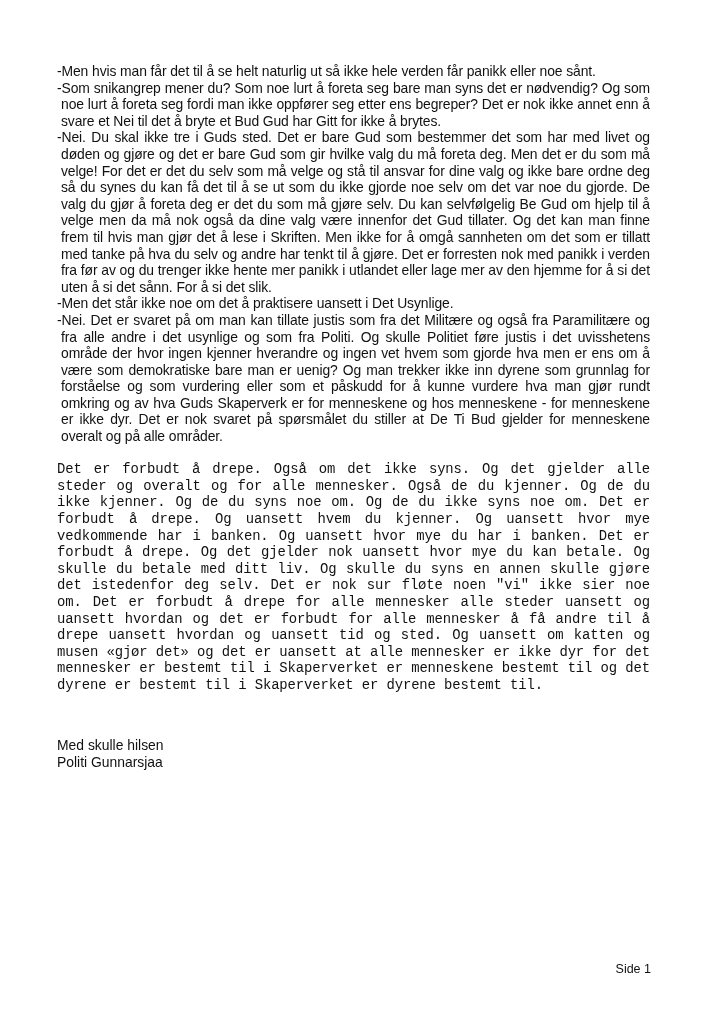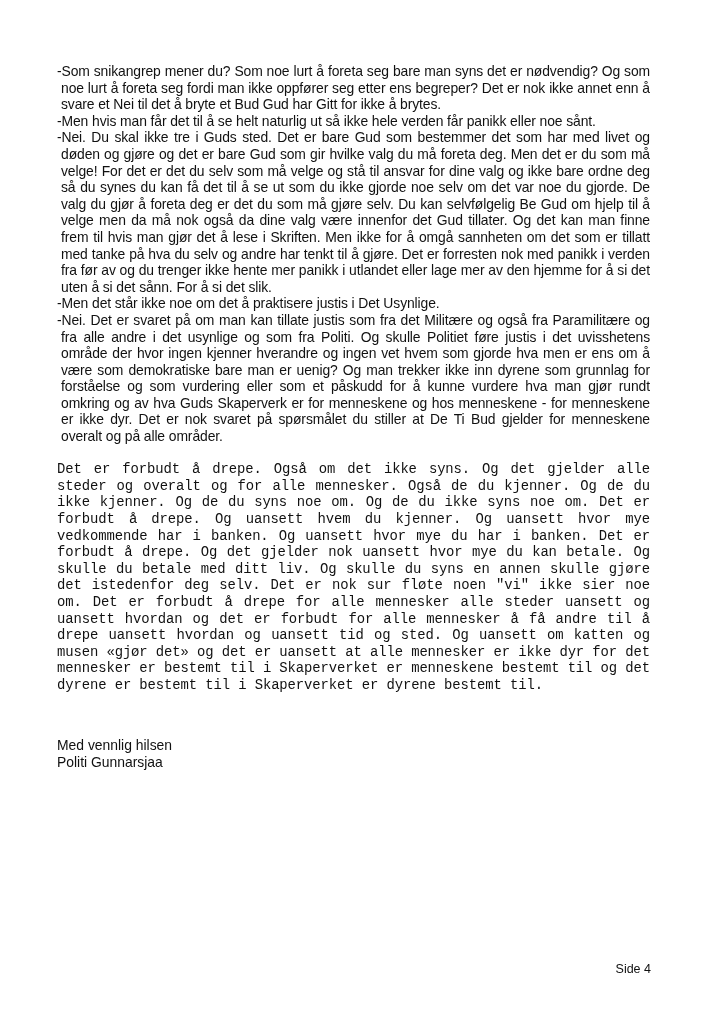"-Som snikangrep mener du? Som" p.dialog-line { order: before "-Men hvis man får det" -> after "-Men hvis man får det" }
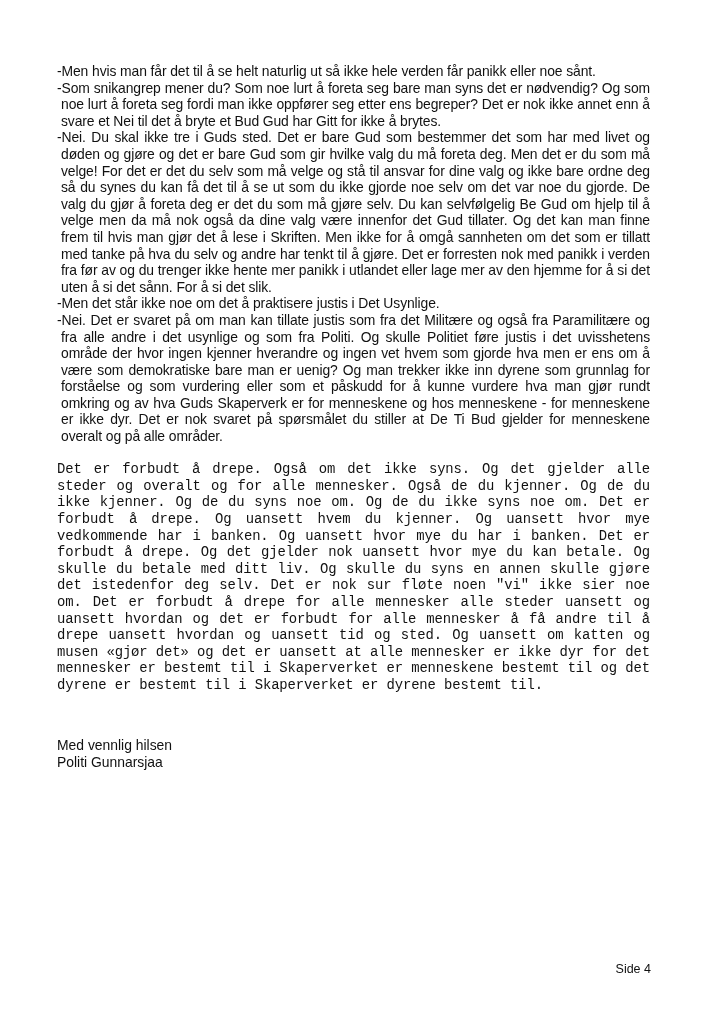"-Men det står ikke noe" p.dialog-line { text: justis -> uansett }
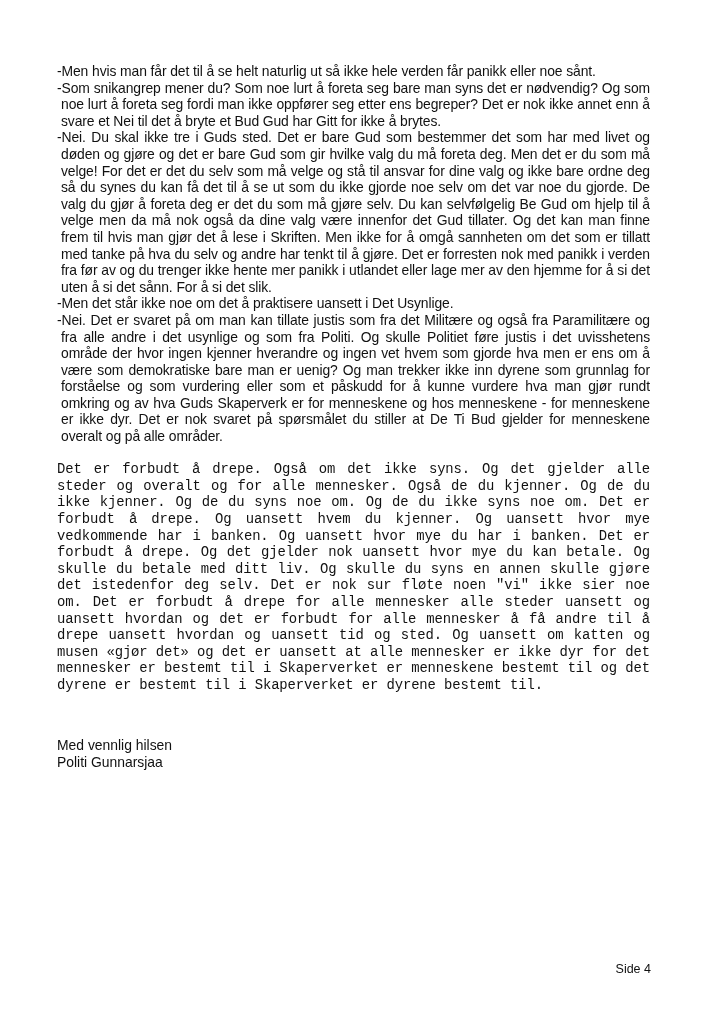"Med vennlig hilsen" p { text: vennlig -> skulle }
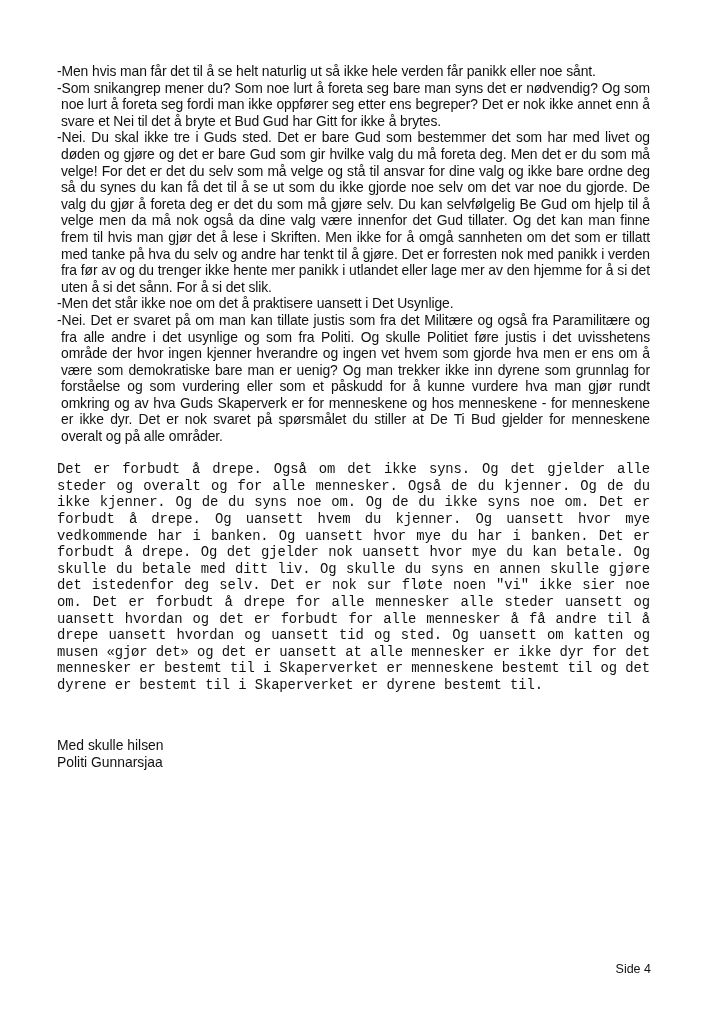"Side 4" div.page-number { text: 4 -> 1 }
